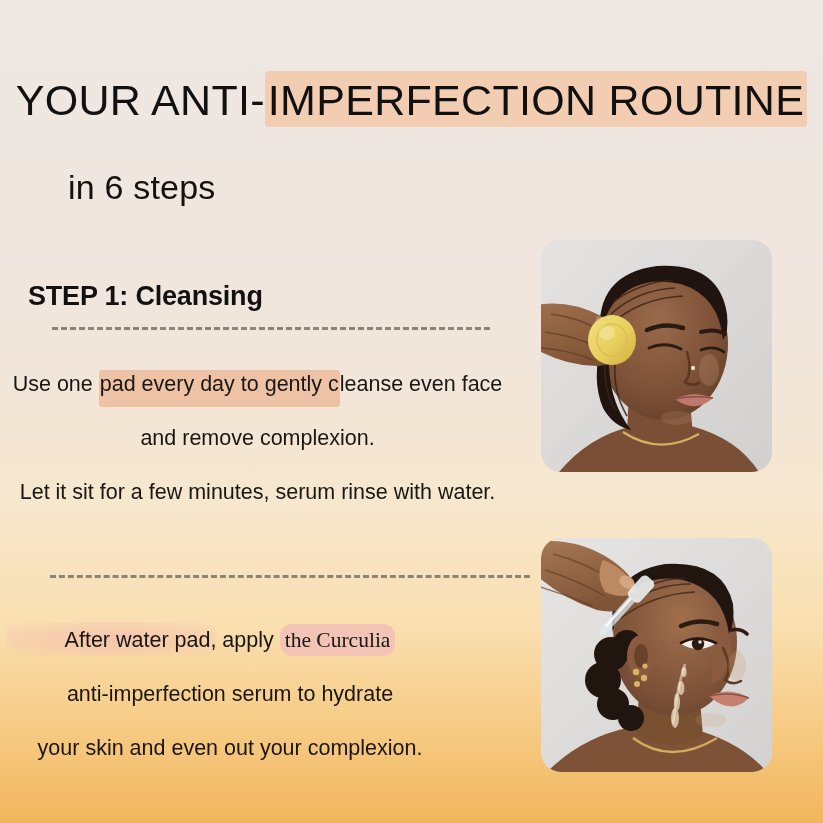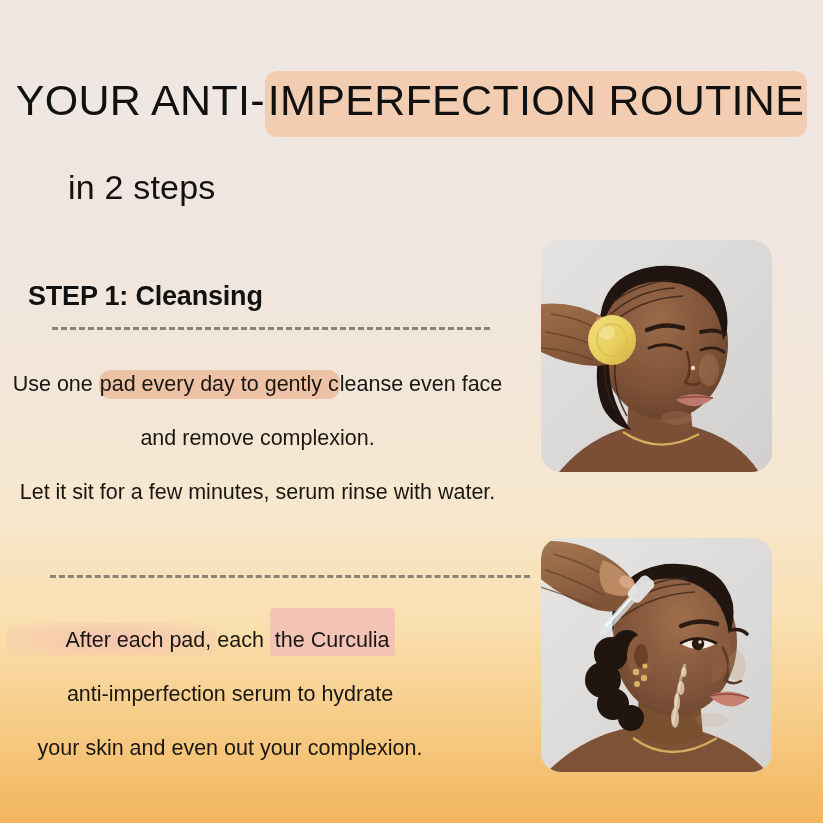"IMPERFECTION ROUTINE" .title .hl { border-radius: 12px -> 4px; padding: 5px 3px 13px 3px -> 5px 3px 3px 3px }
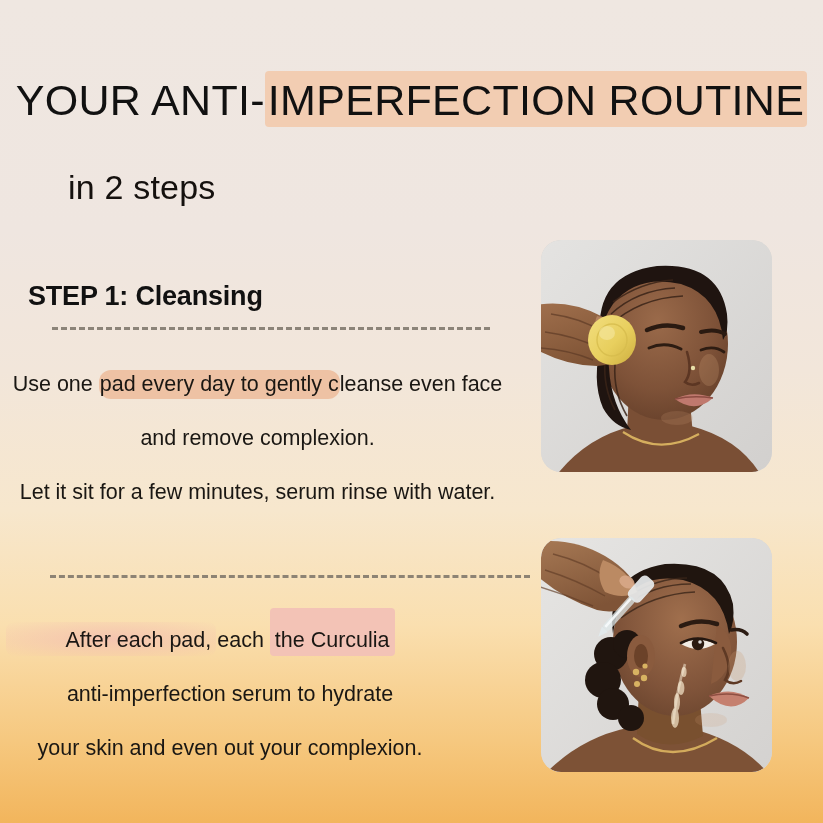"in 2 steps" div.subtitle { text: 2 -> 6 }
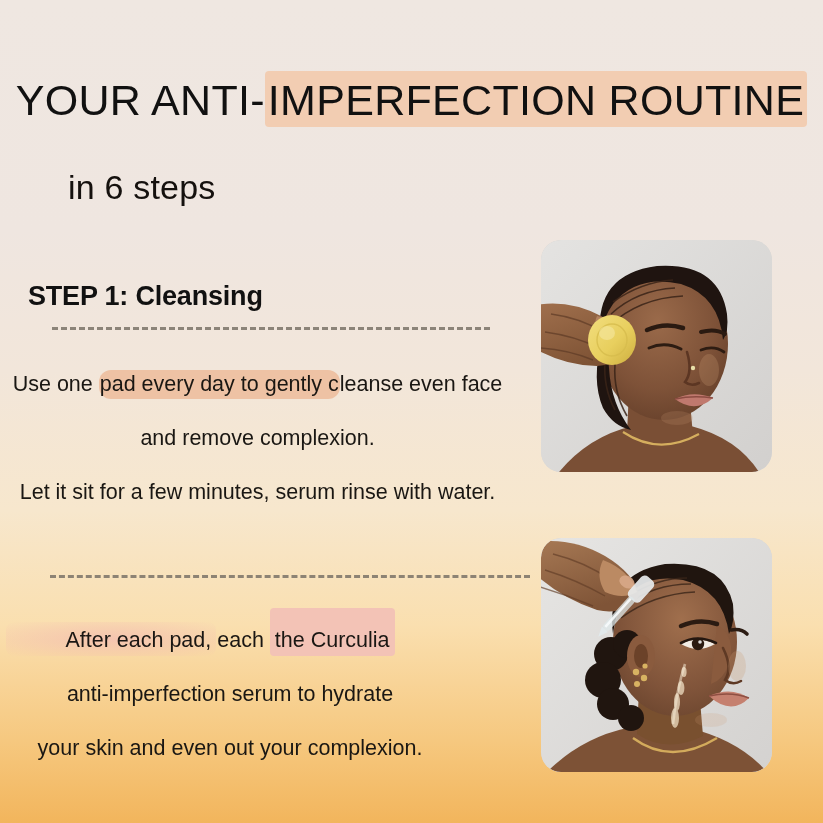"pad every day to gently" .hl-peach { border-radius: 12px -> 3px; padding: 2px 1px 3px 1px -> 2px 1px 11px 1px }
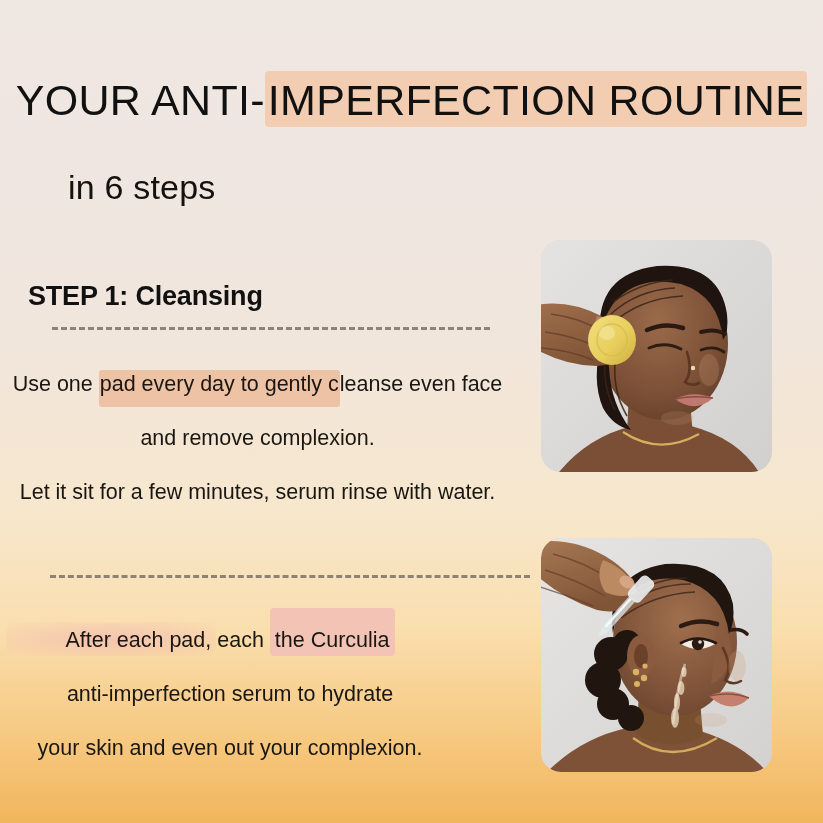"After each pad, each" span { text: each pad, each -> water pad, apply }
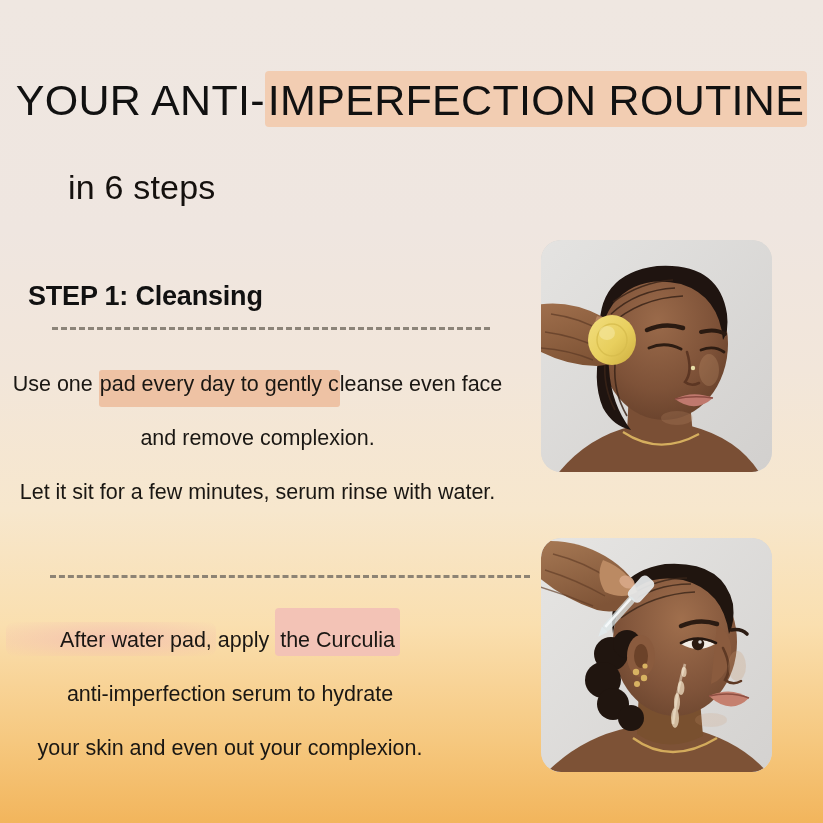"the Curculia" .hl-pink { border-radius: 4px -> 12px; font-family: none -> Liberation Serif, serif; padding: 20px 5px 4px 5px -> 4px 5px 4px 5px }
